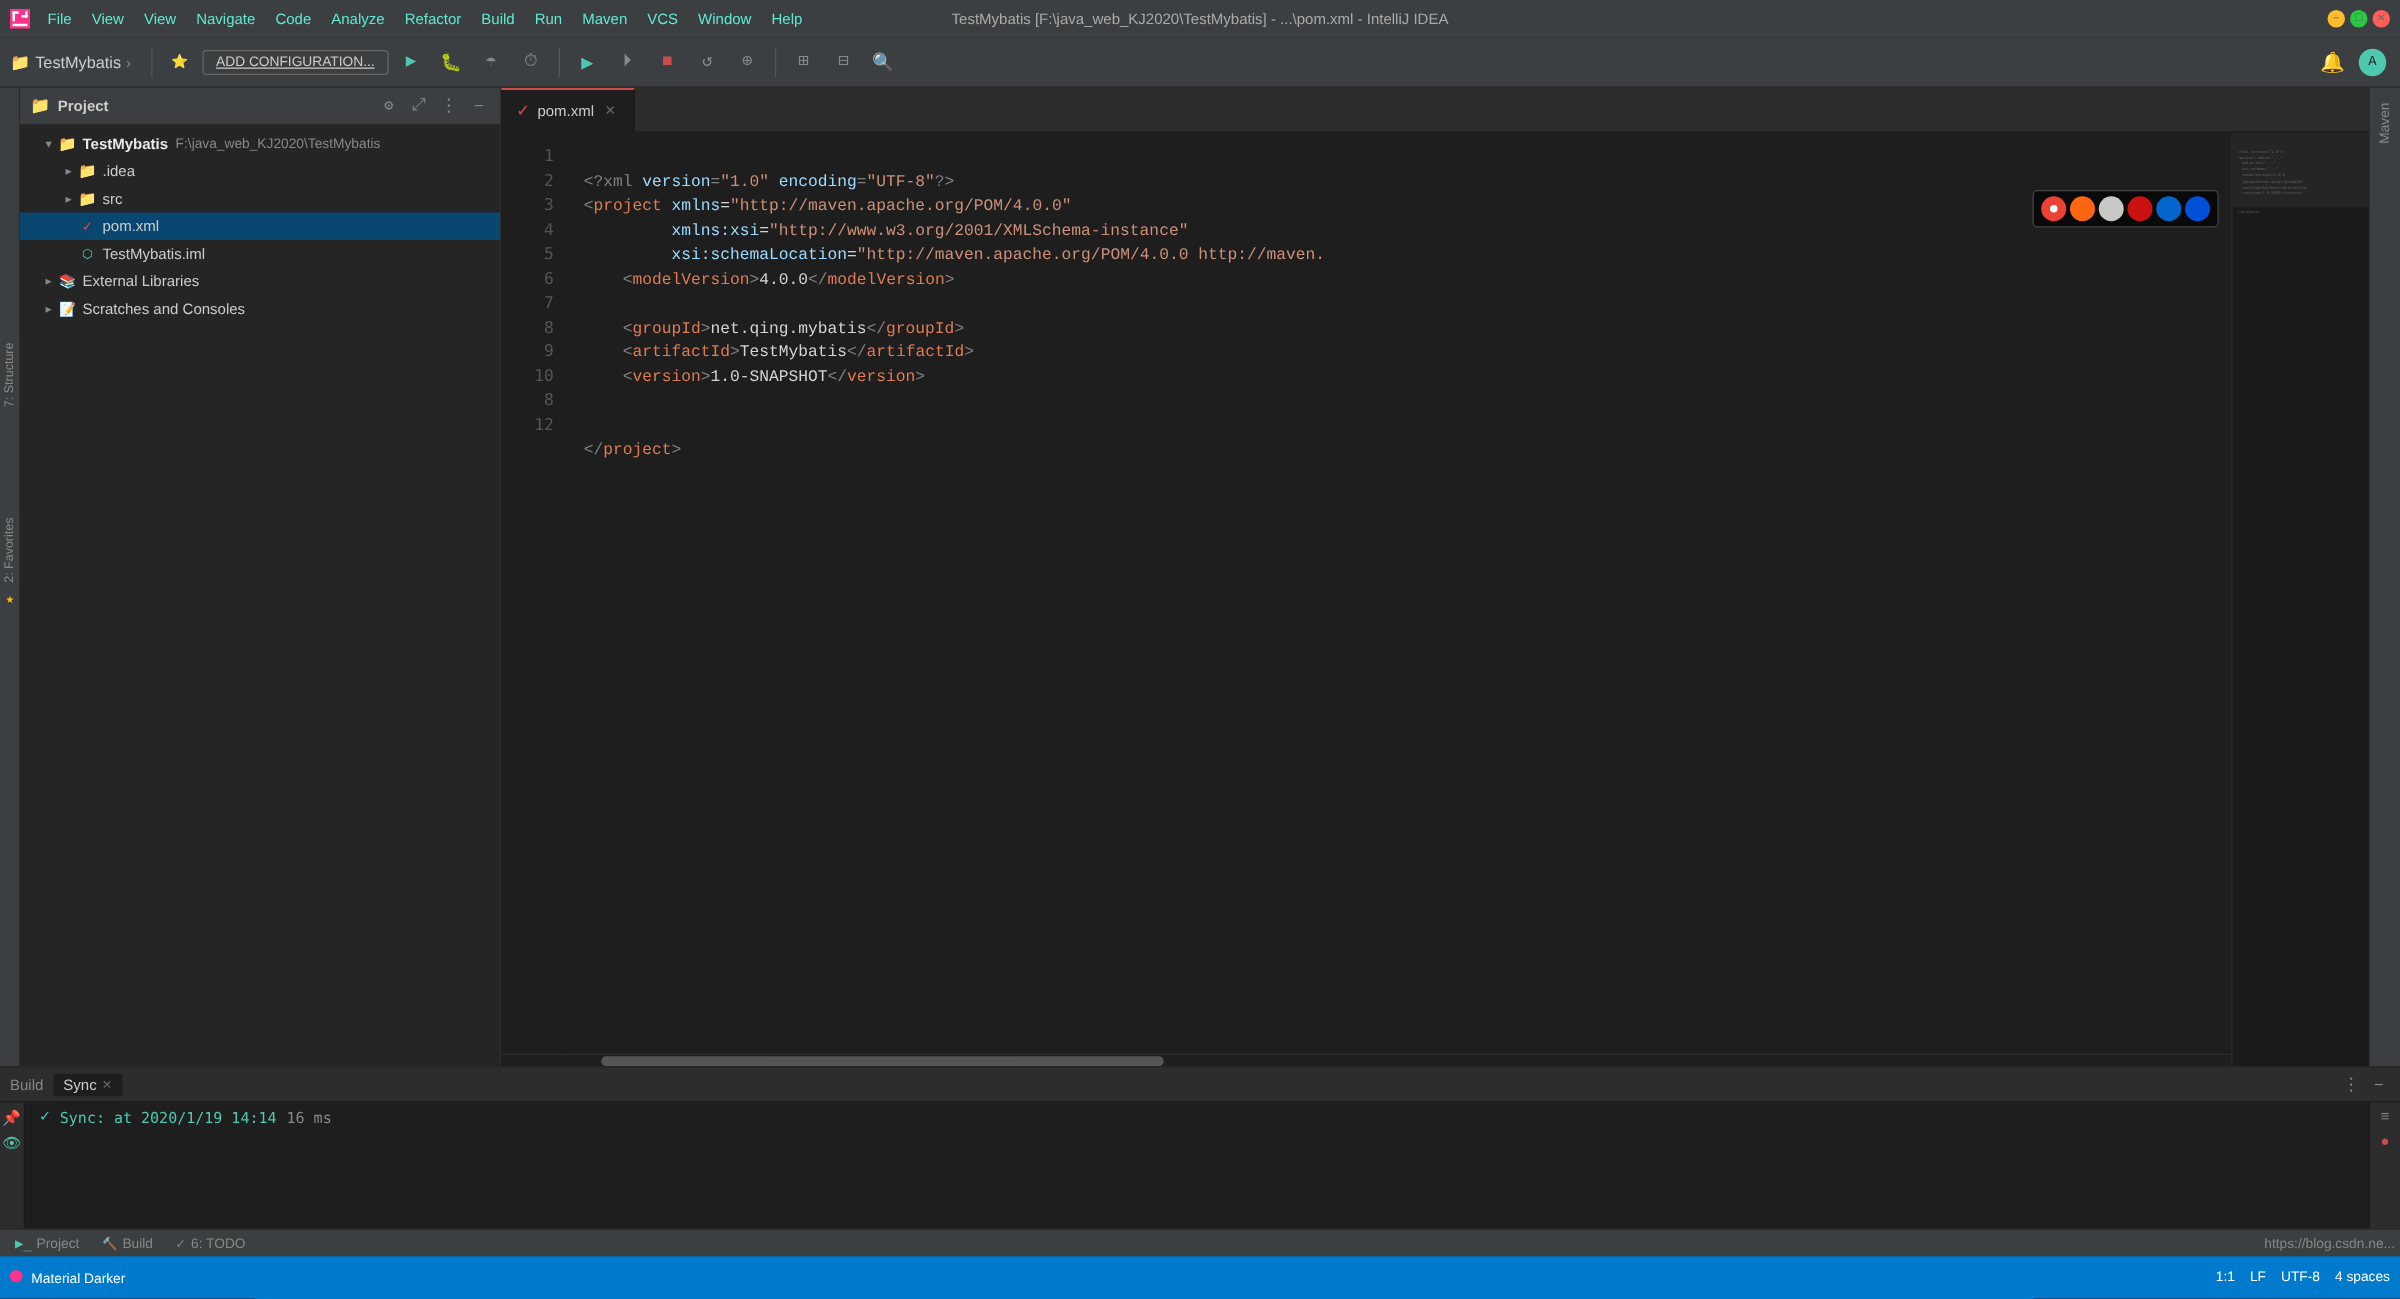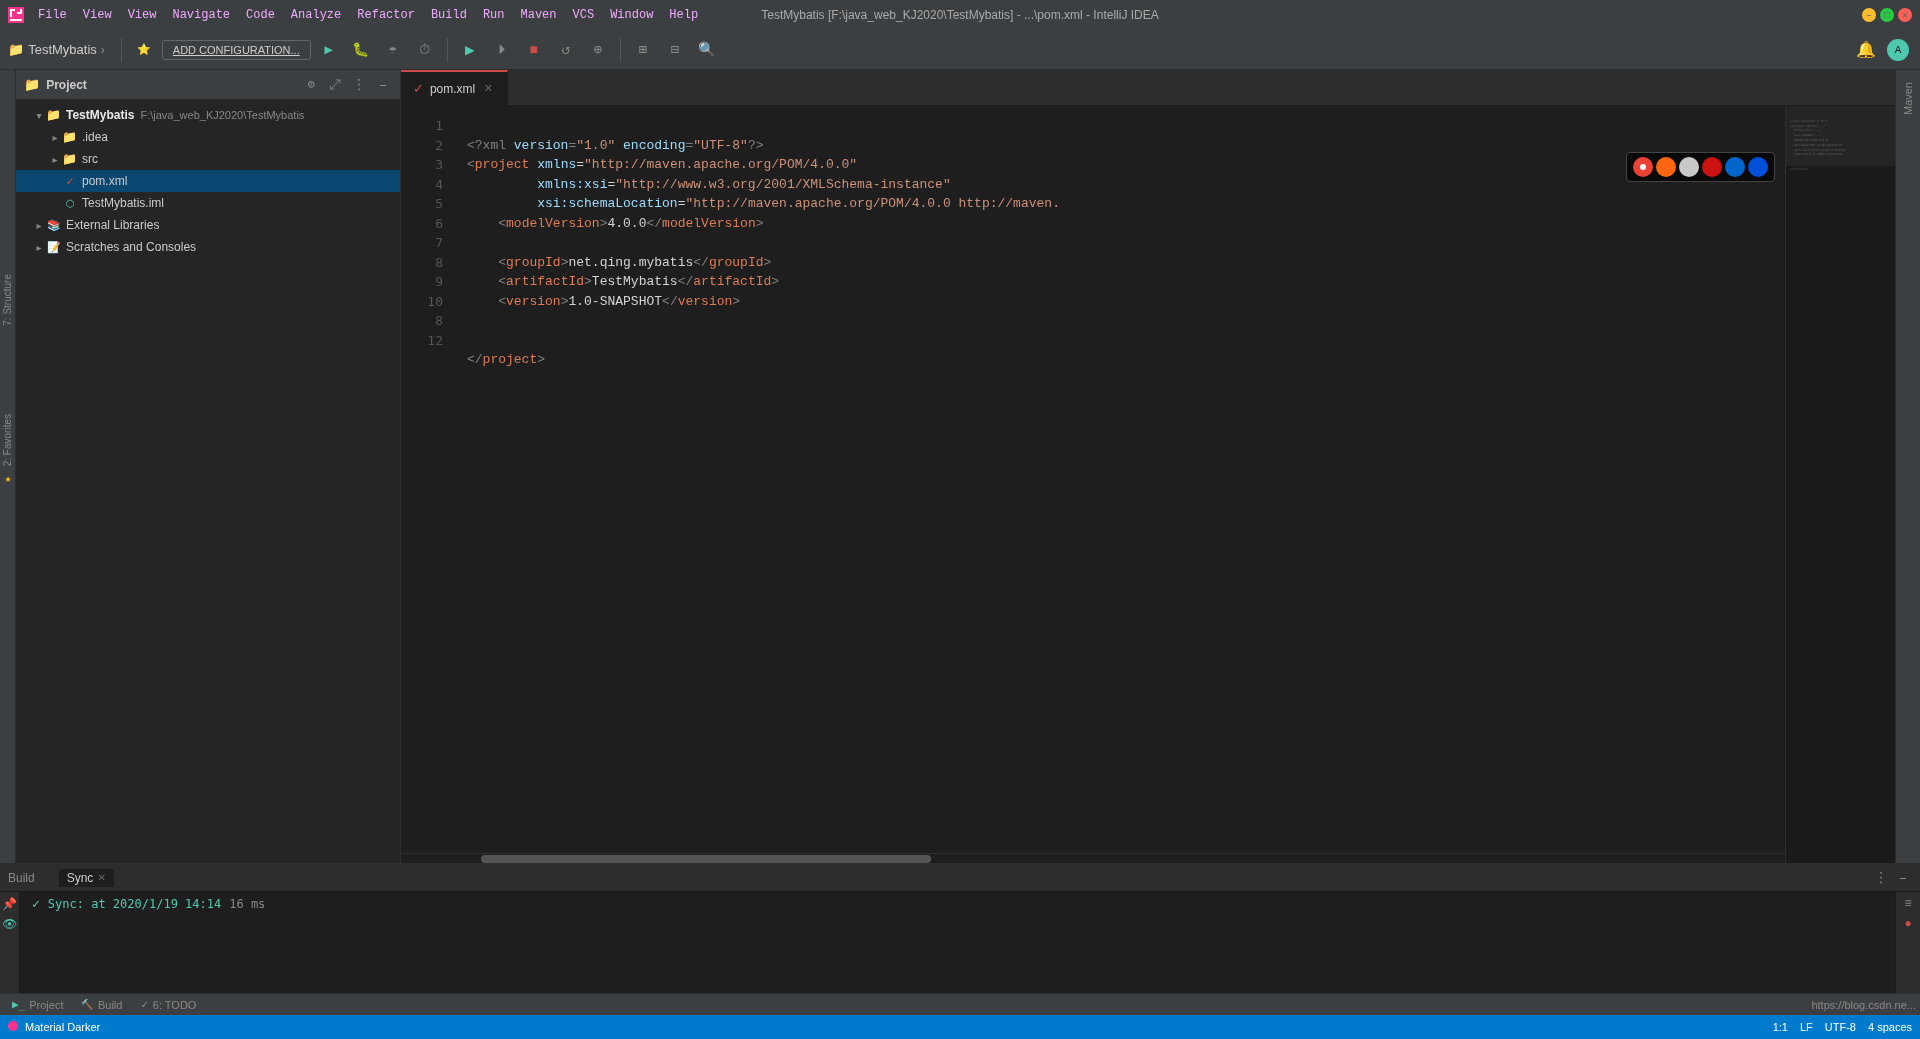"File" .menu-item { color: #f0abfc -> #5eead4; font-family: Liberation Mono, monospace -> Liberation Sans, sans-serif }
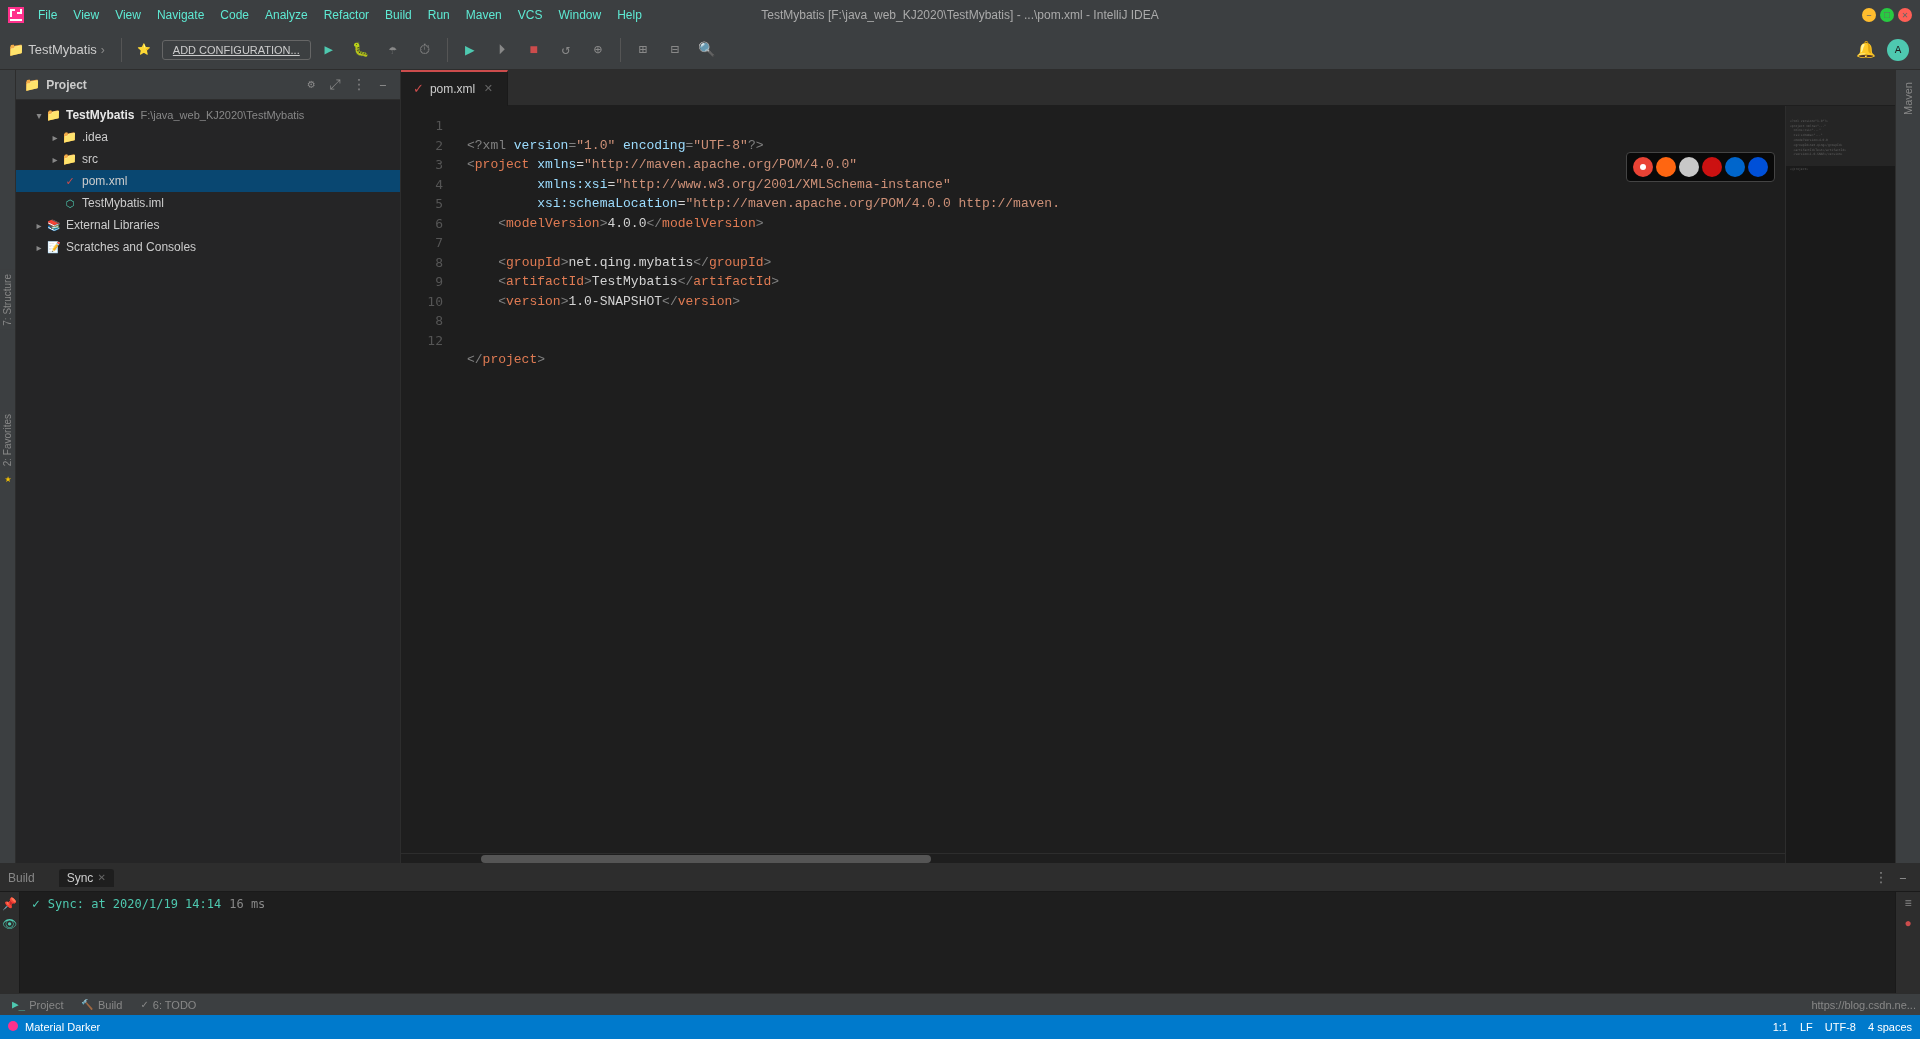"Sync" .bottom-tab { margin-left: 16px -> none }
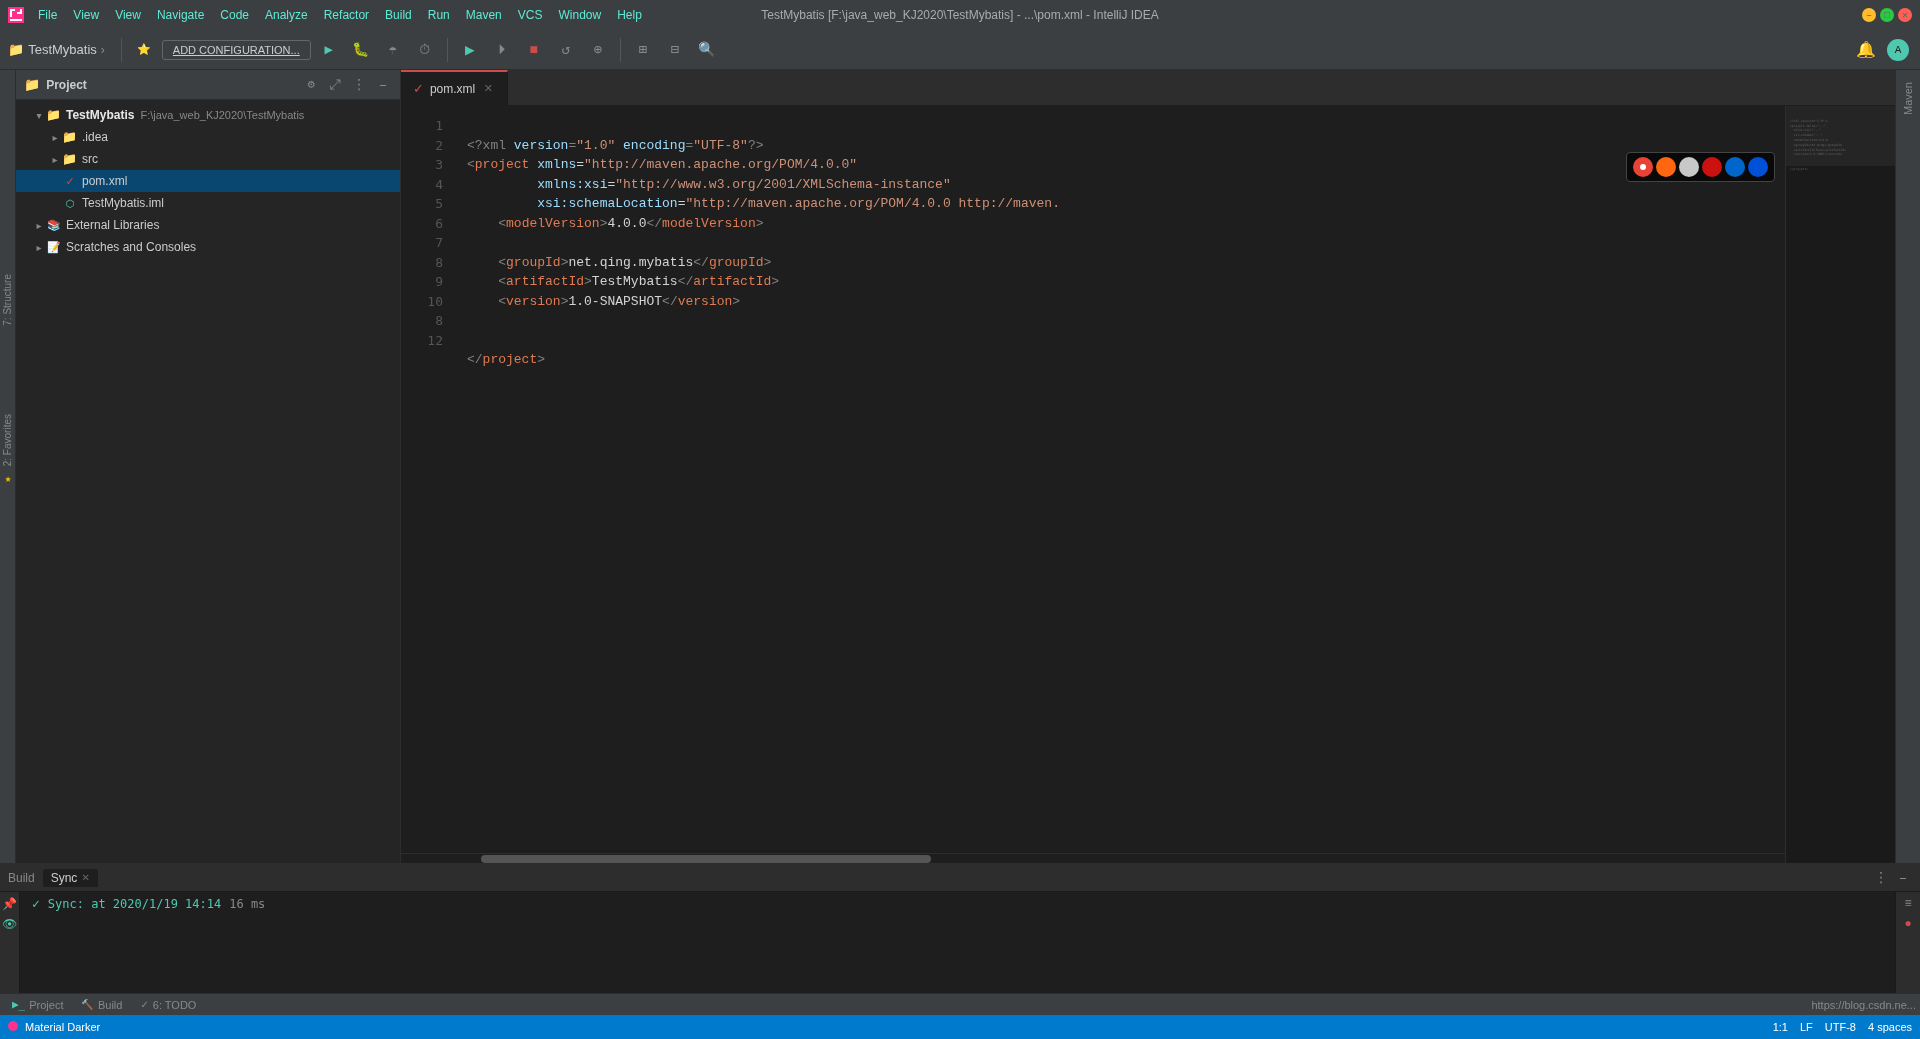"Material Darker" #status-bar { height: 24px -> 34px }
